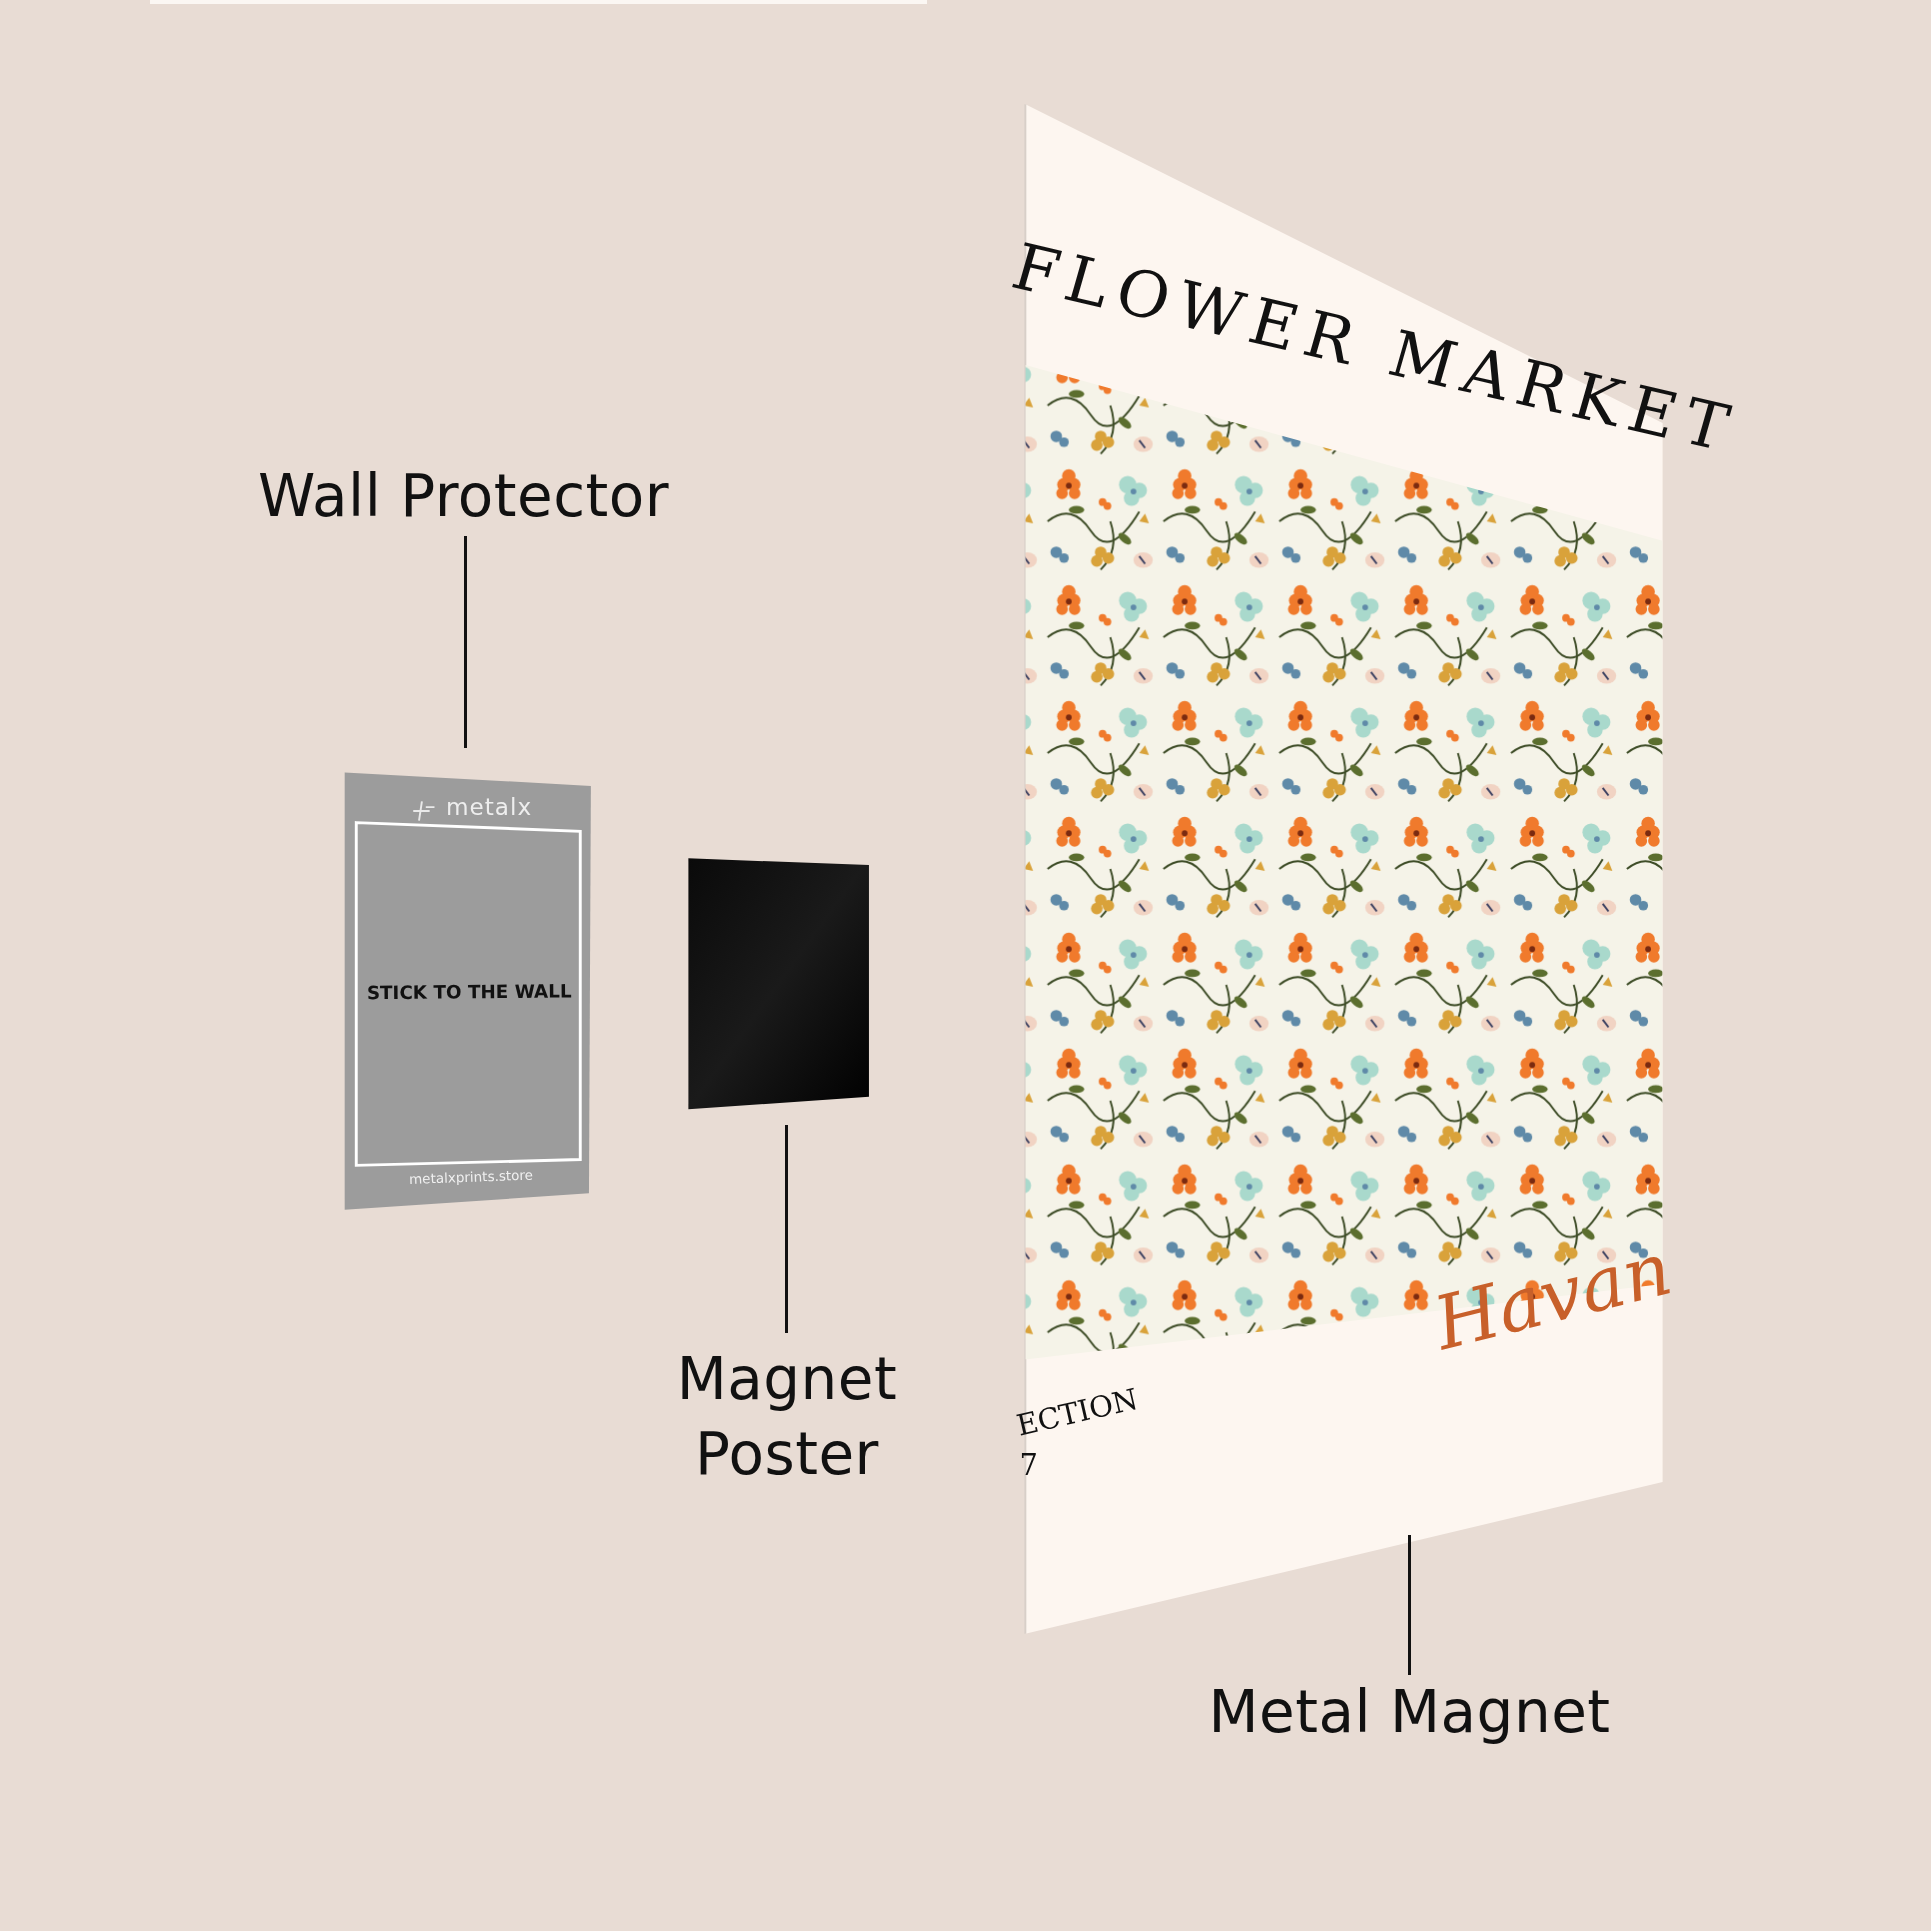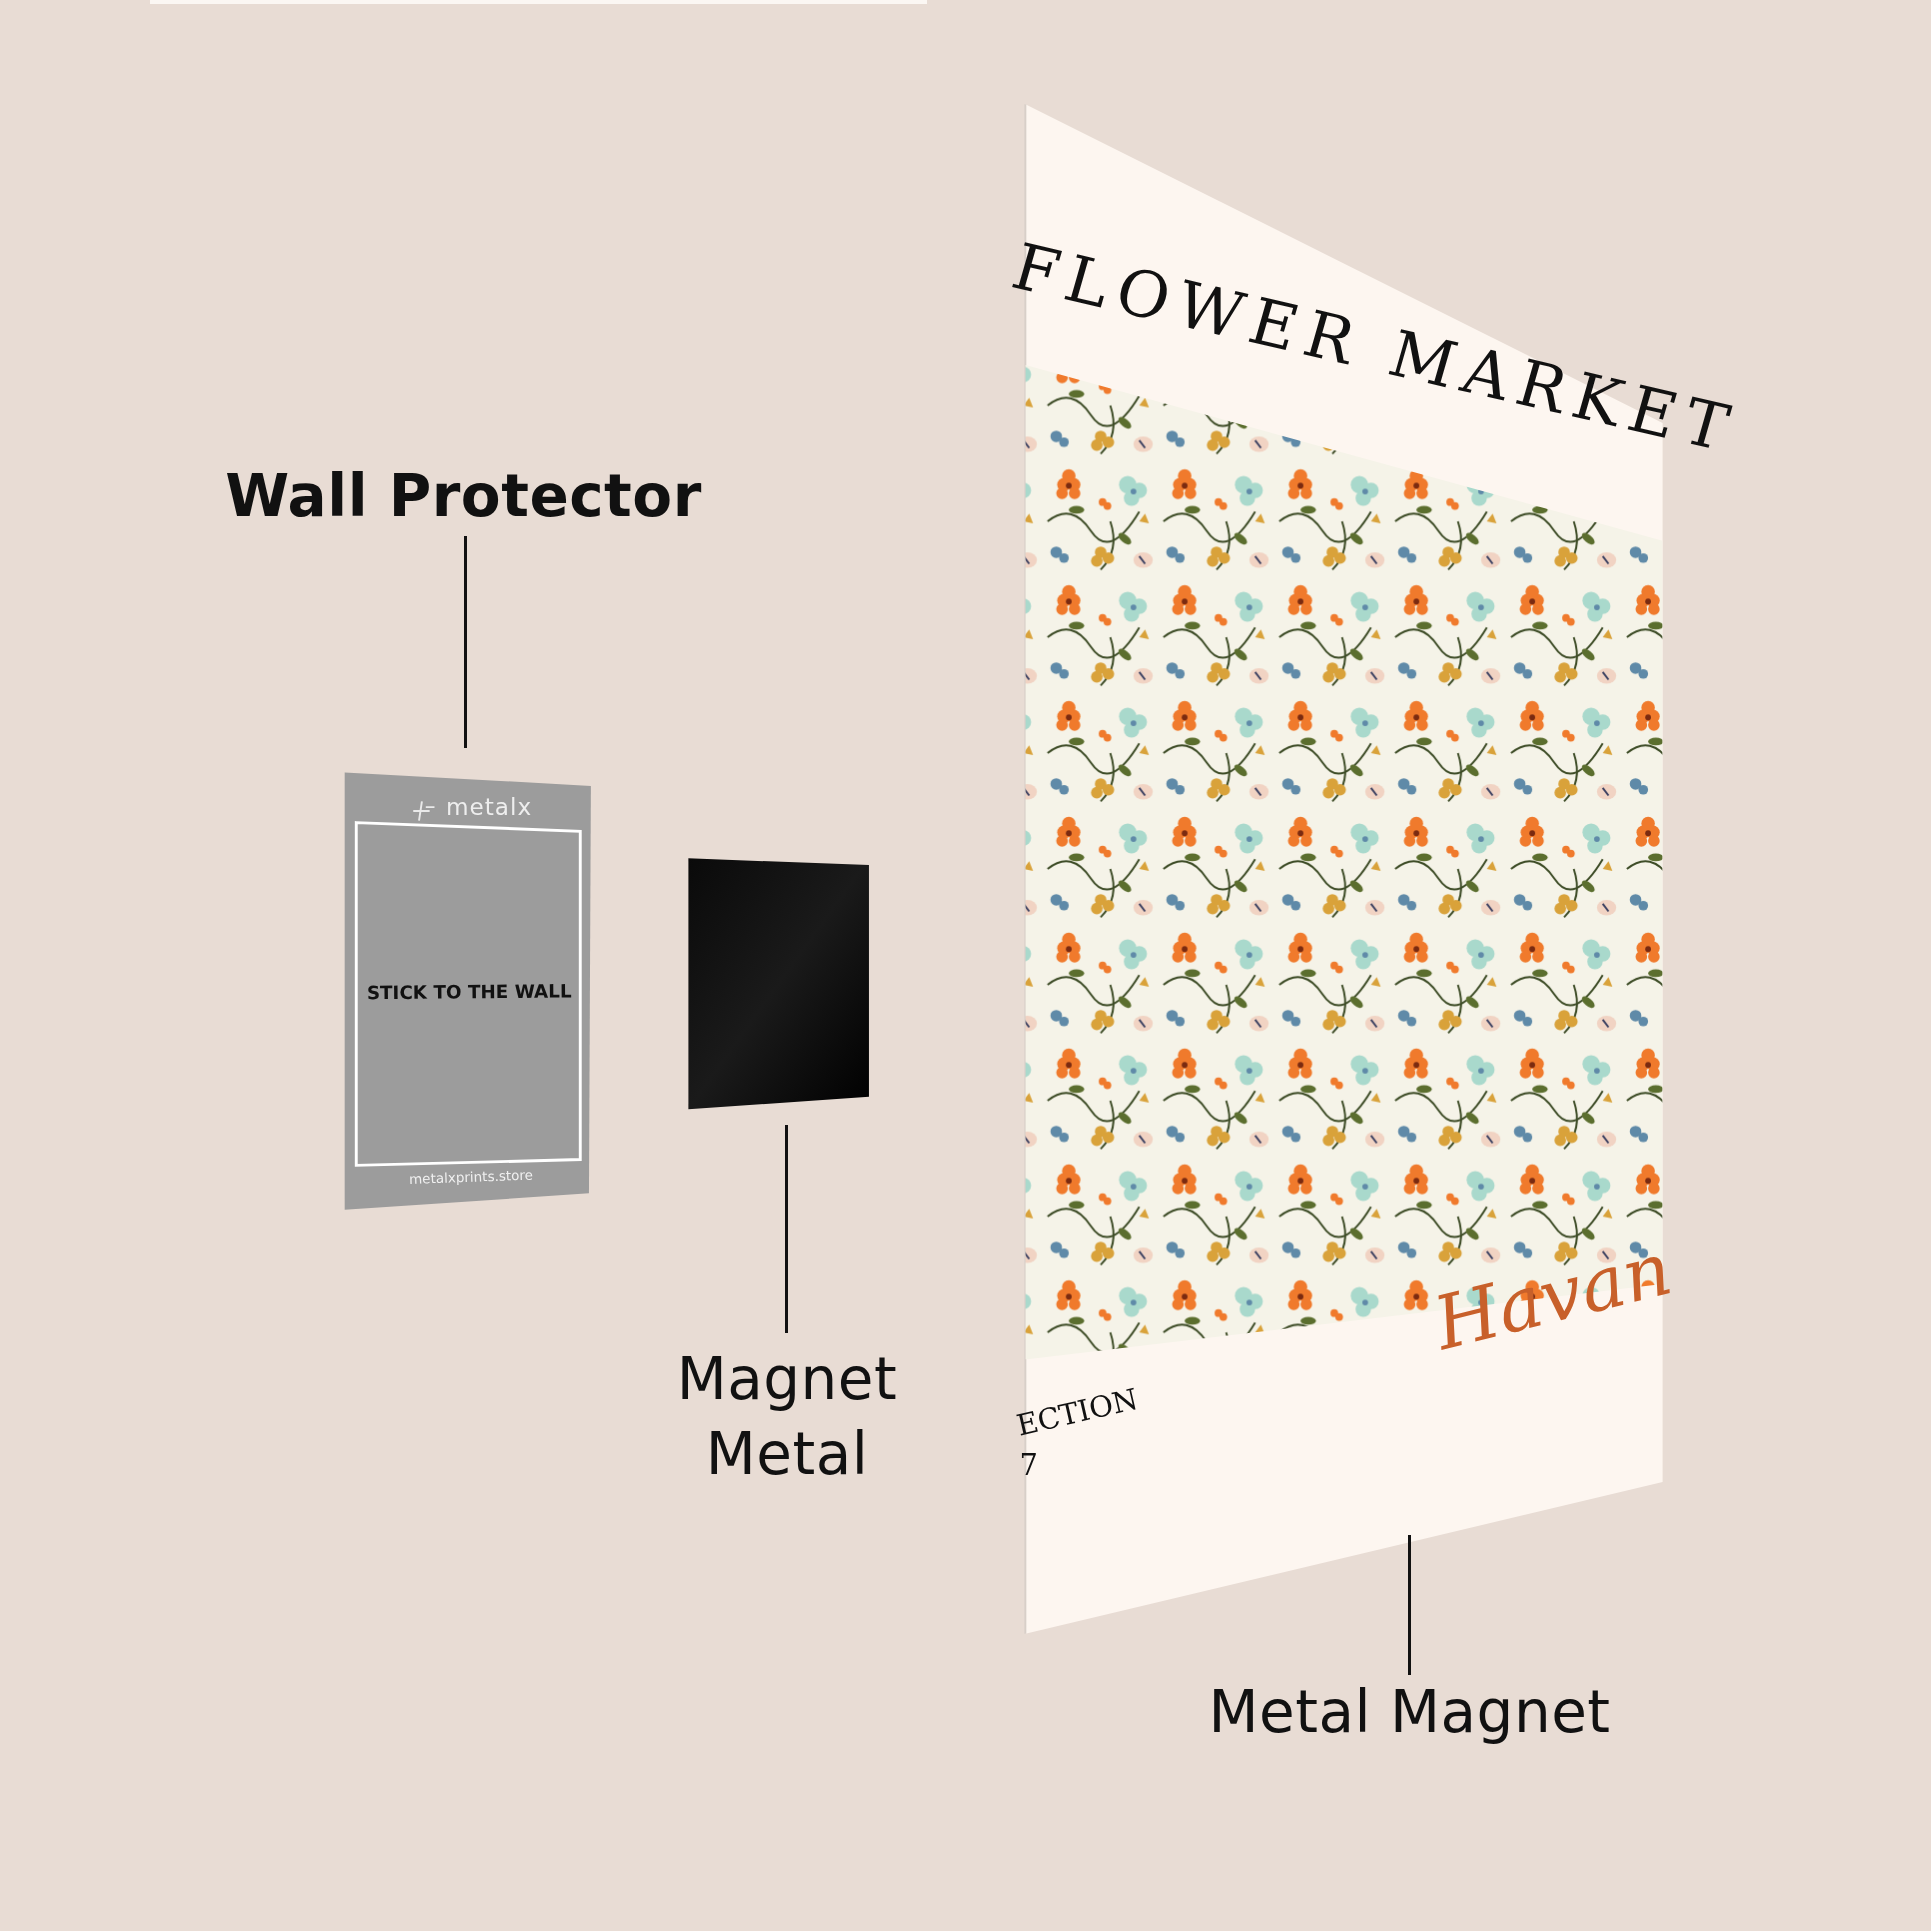"Wall Protector" div.label { font-weight: bold -> none }
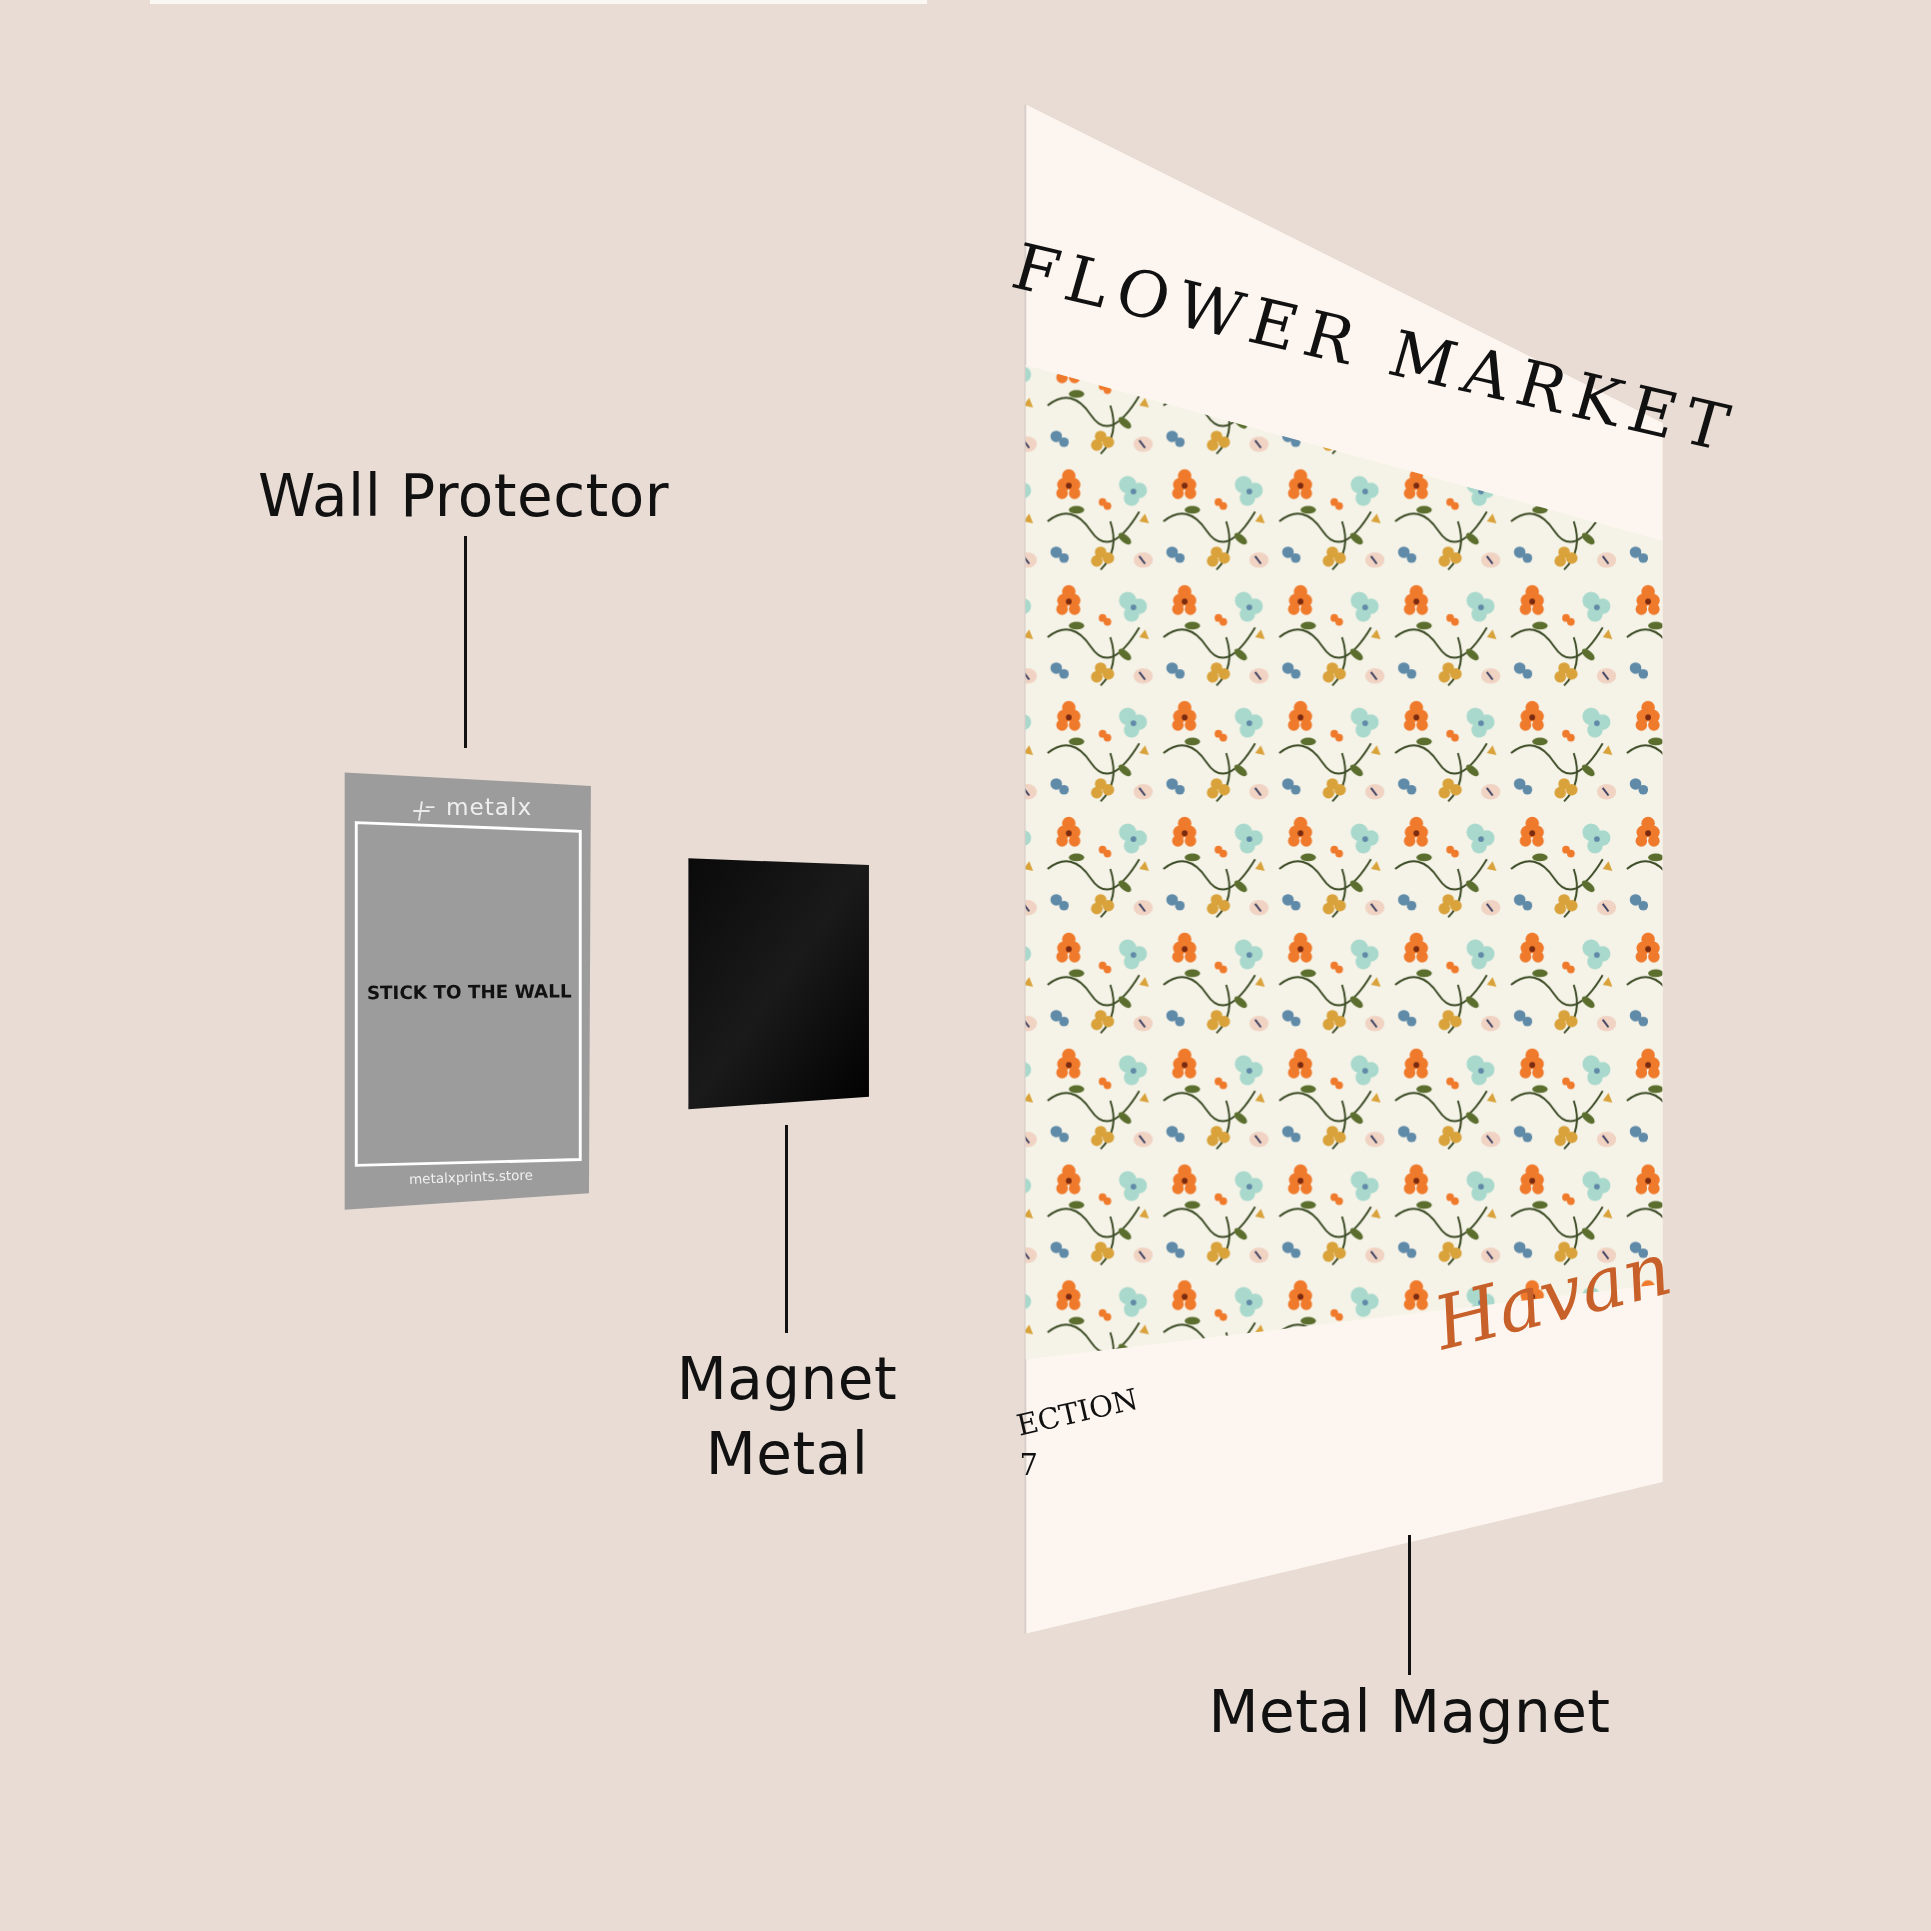"Metal" div.label { text: Metal -> Poster }
